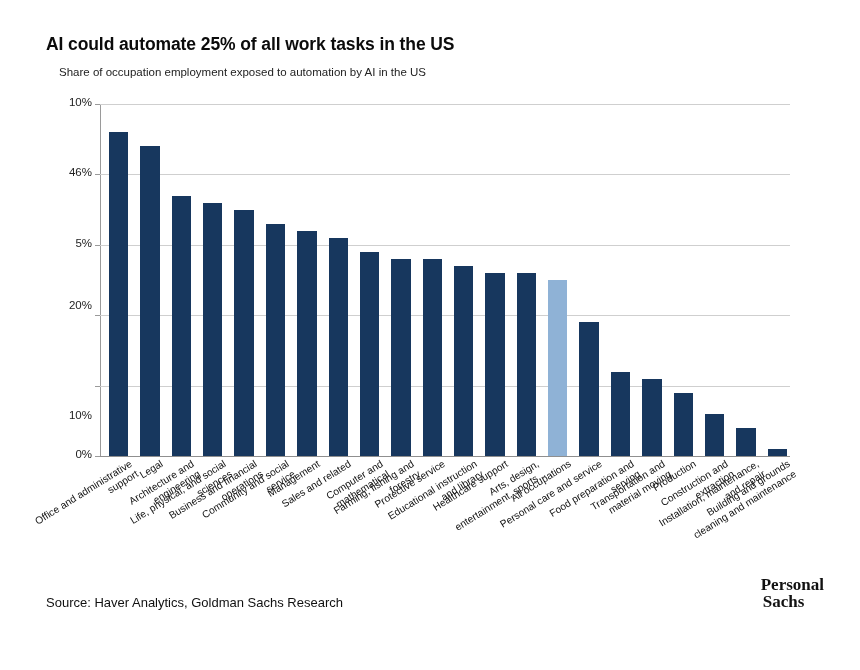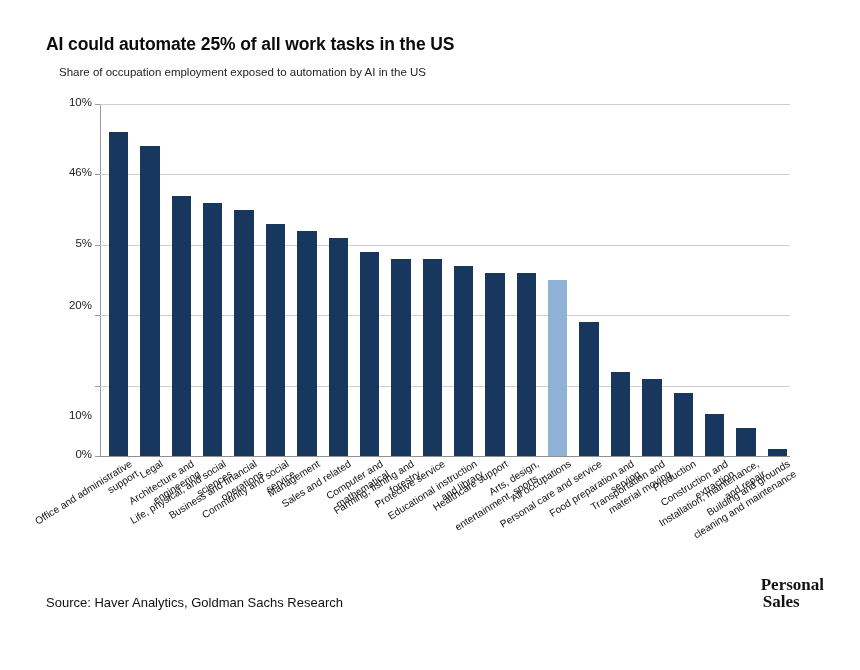"Sales" span.l2 { text: Sales -> Sachs }
